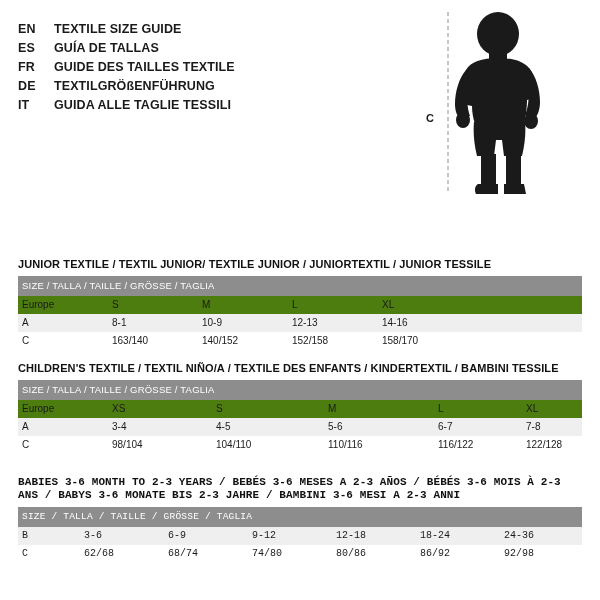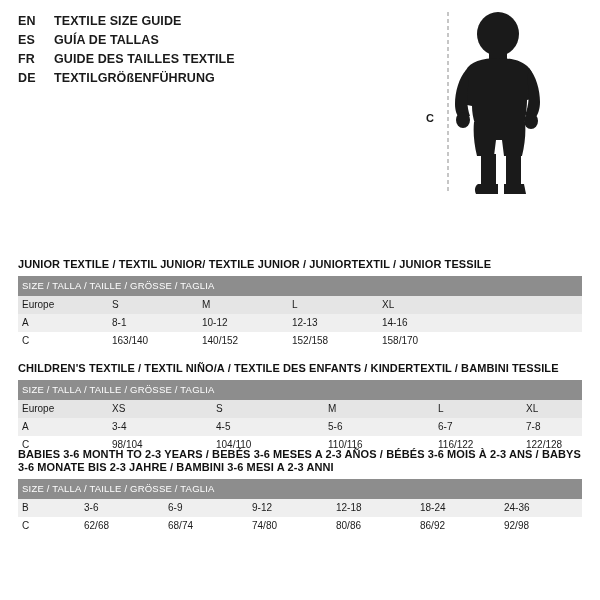"EN" .header { top: 12px -> 20px }
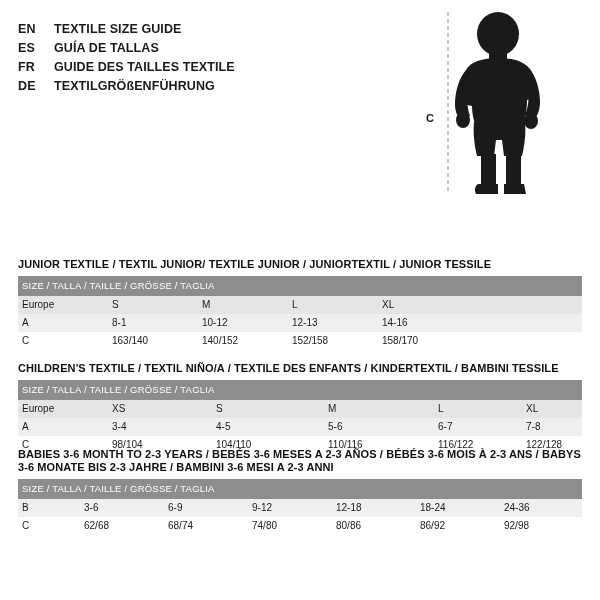"IT" div.title-row { html: none -> <div> <span>IT</span> <span>GUIDA ALLE TAGLIE TESSILI</span> </div> }
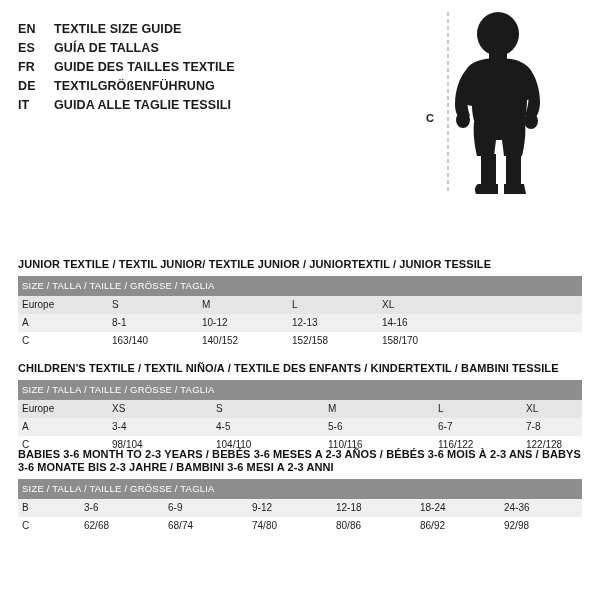"Europe" tr.sub td { background: #e5e5e5 -> #4d7c0f }
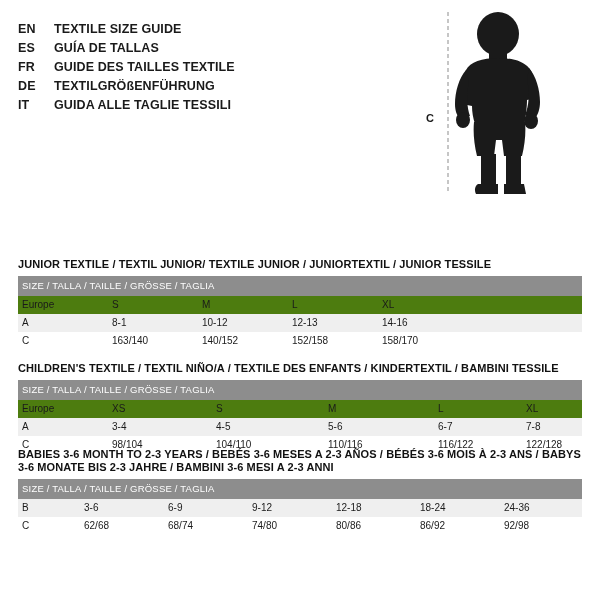"10-12" td { text: 10-12 -> 10-9 }
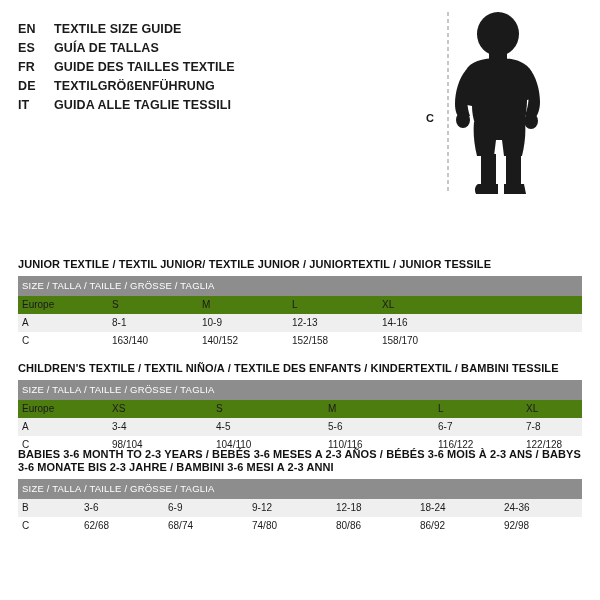"BABIES 3-6 MONTH TO 2-3" div.section { font-family: none -> Liberation Mono, monospace; top: 404px -> 432px }
